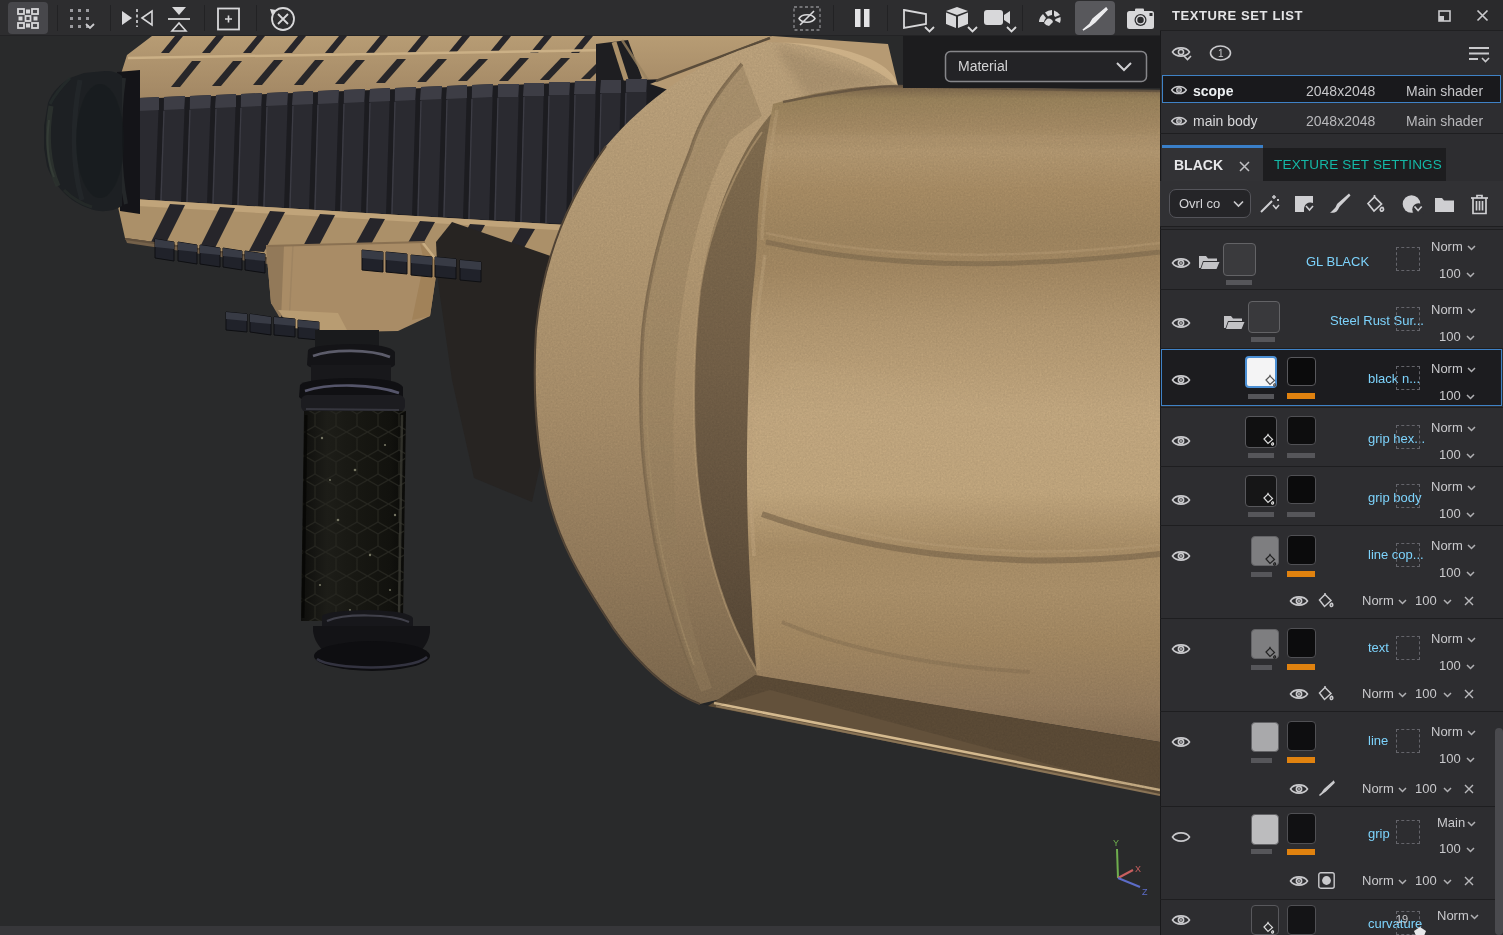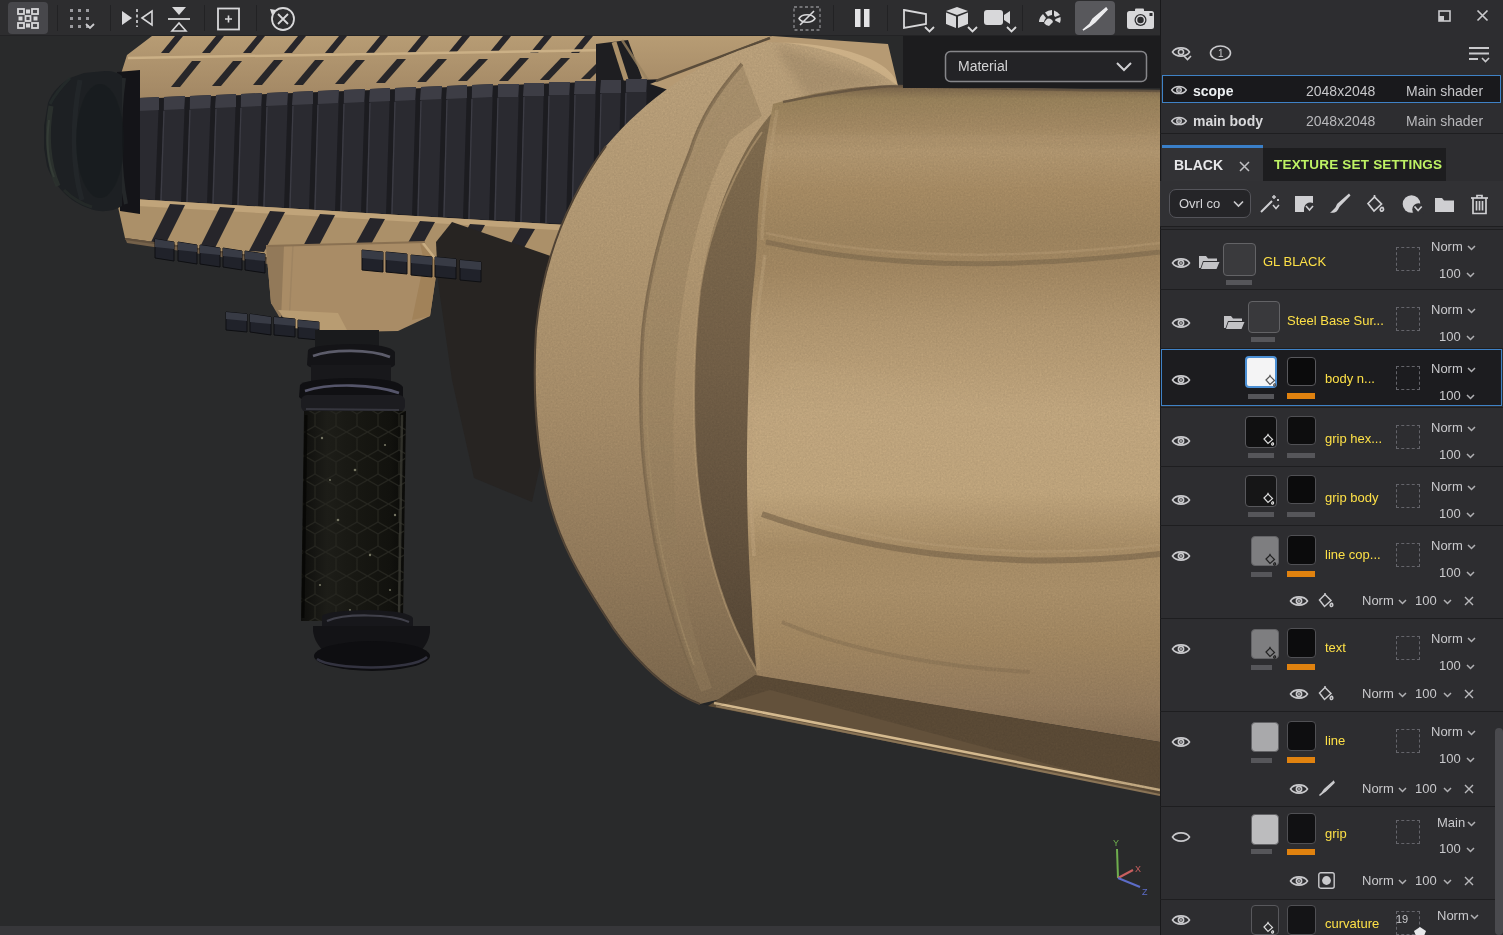"TEXTURE SET LIST" div { html: none -> <div> <span>TEXTURE SET LIST</span> </div> }
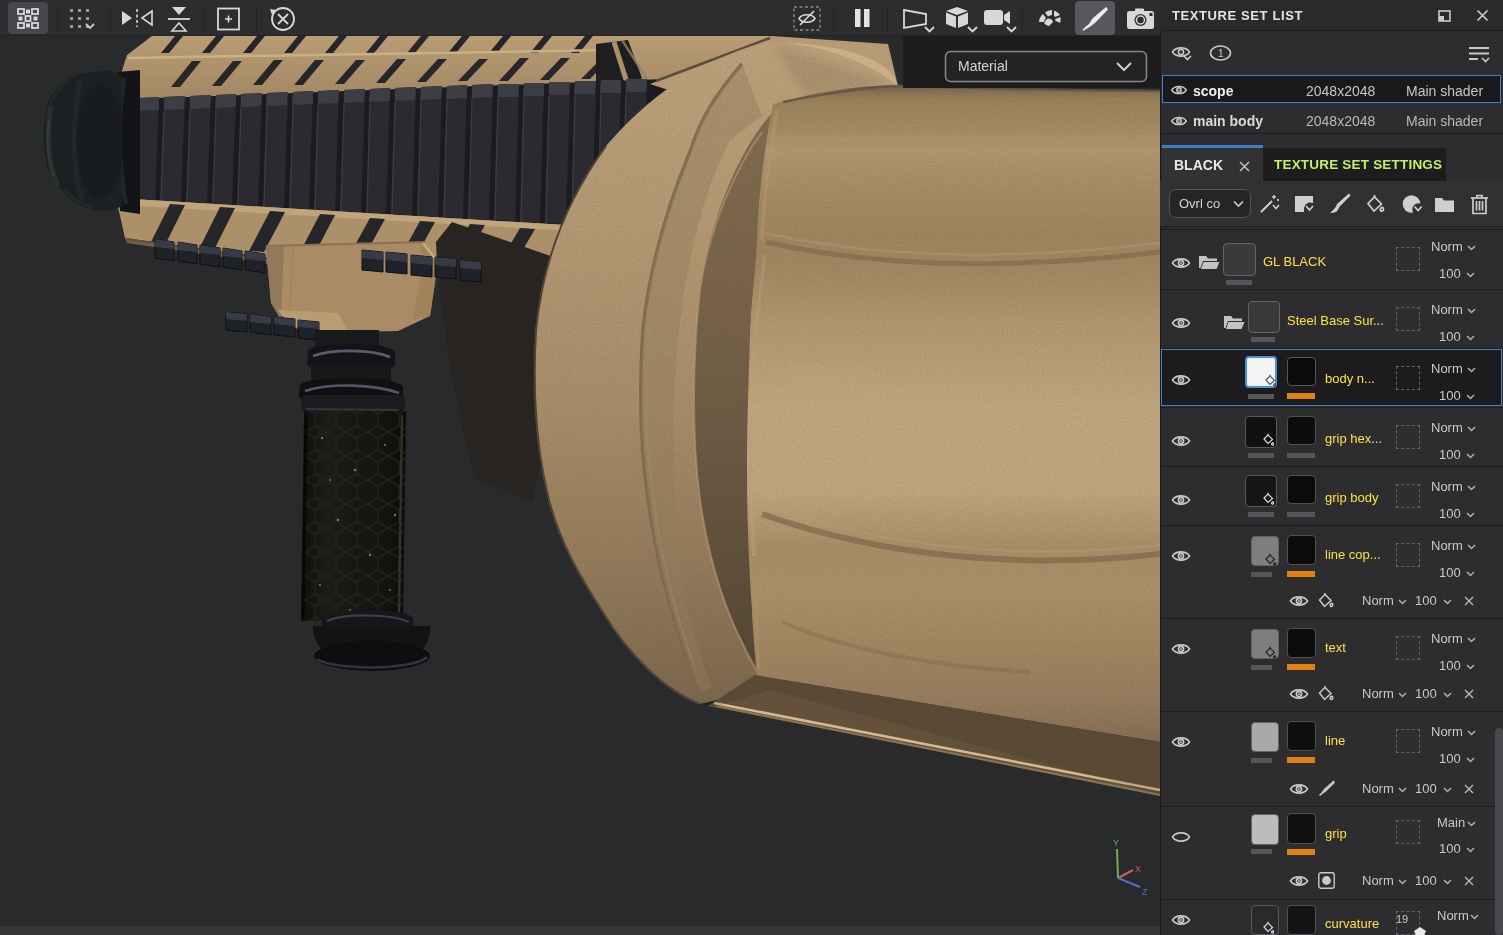"main body" div.abs { font-weight: bold -> normal }
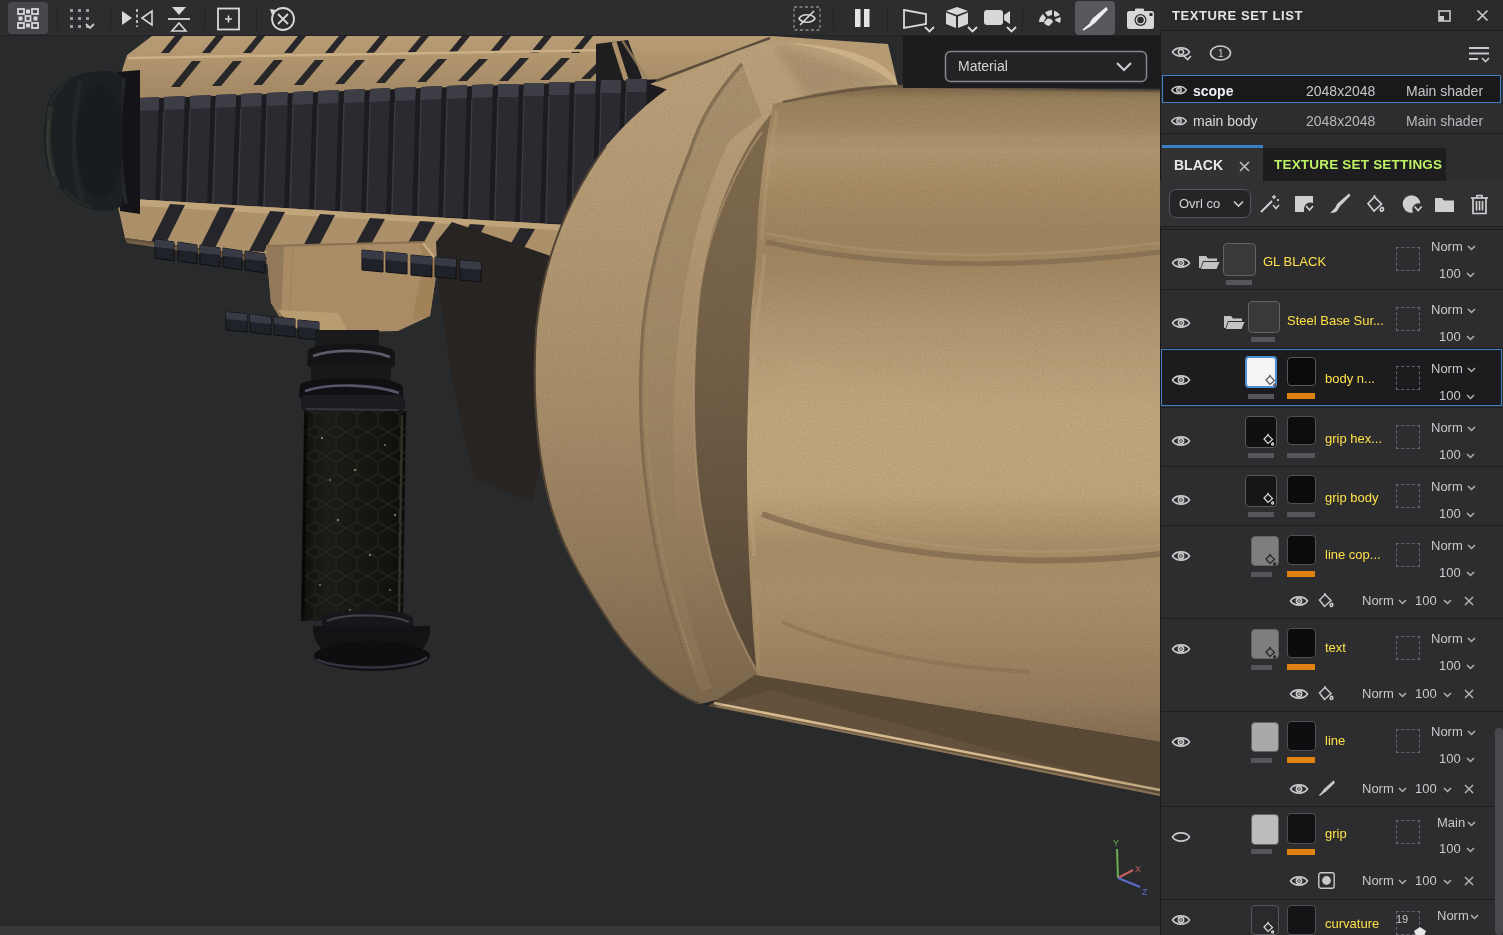"TEXTURE SET SETTINGS" div.abs { color: #bef264 -> #14b8a6; font-weight: bold -> normal }
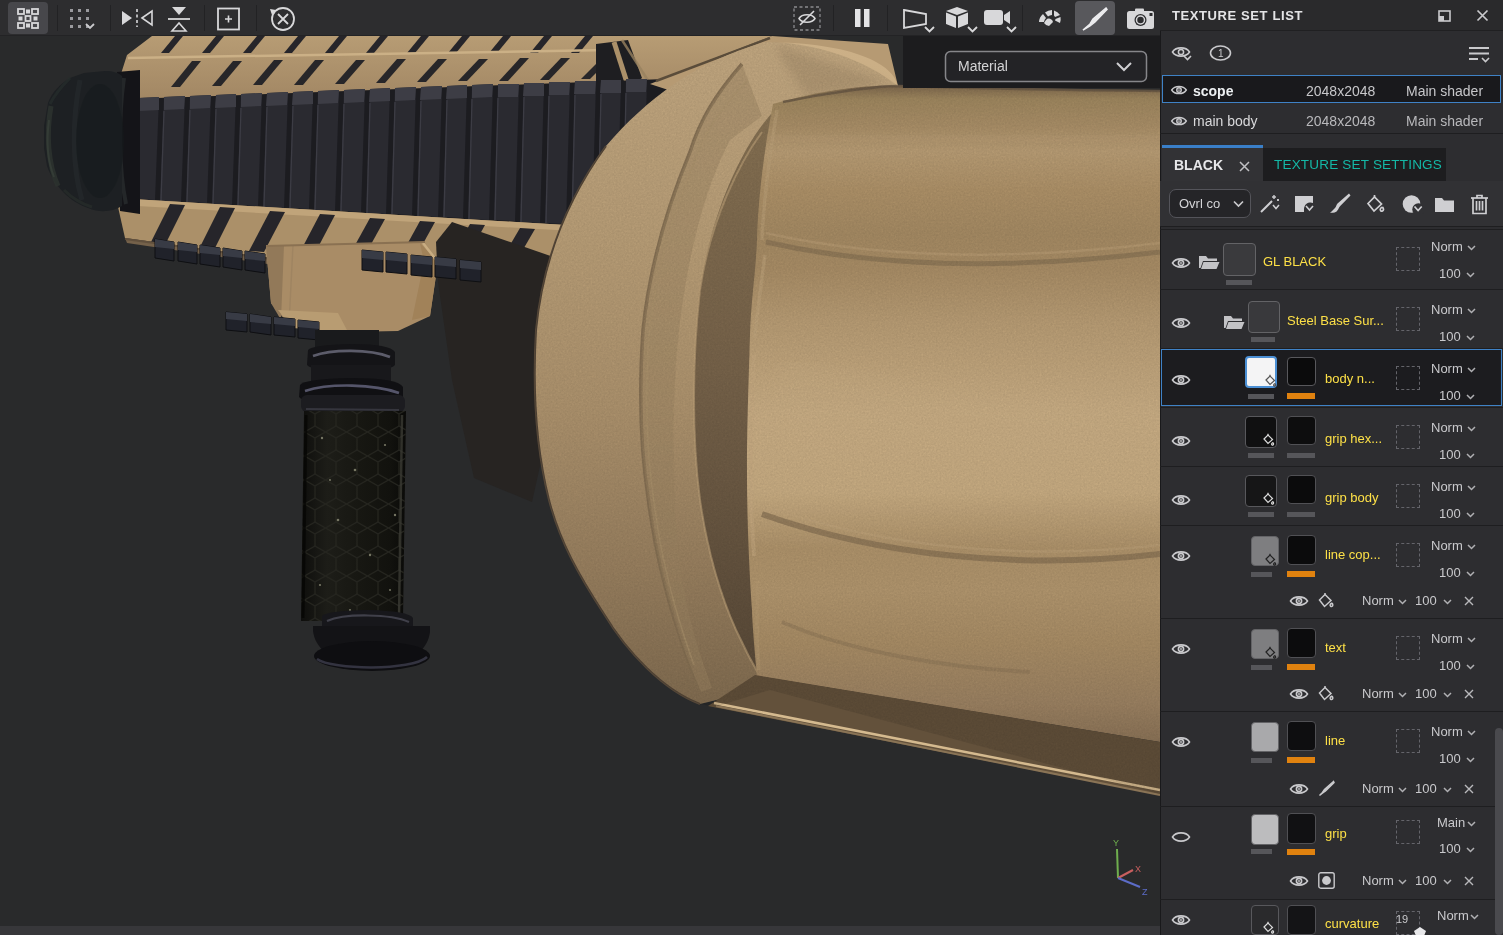"GL BLACK" .lname { color: #fde047 -> #7dd3fc; margin-left: none -> 43px }
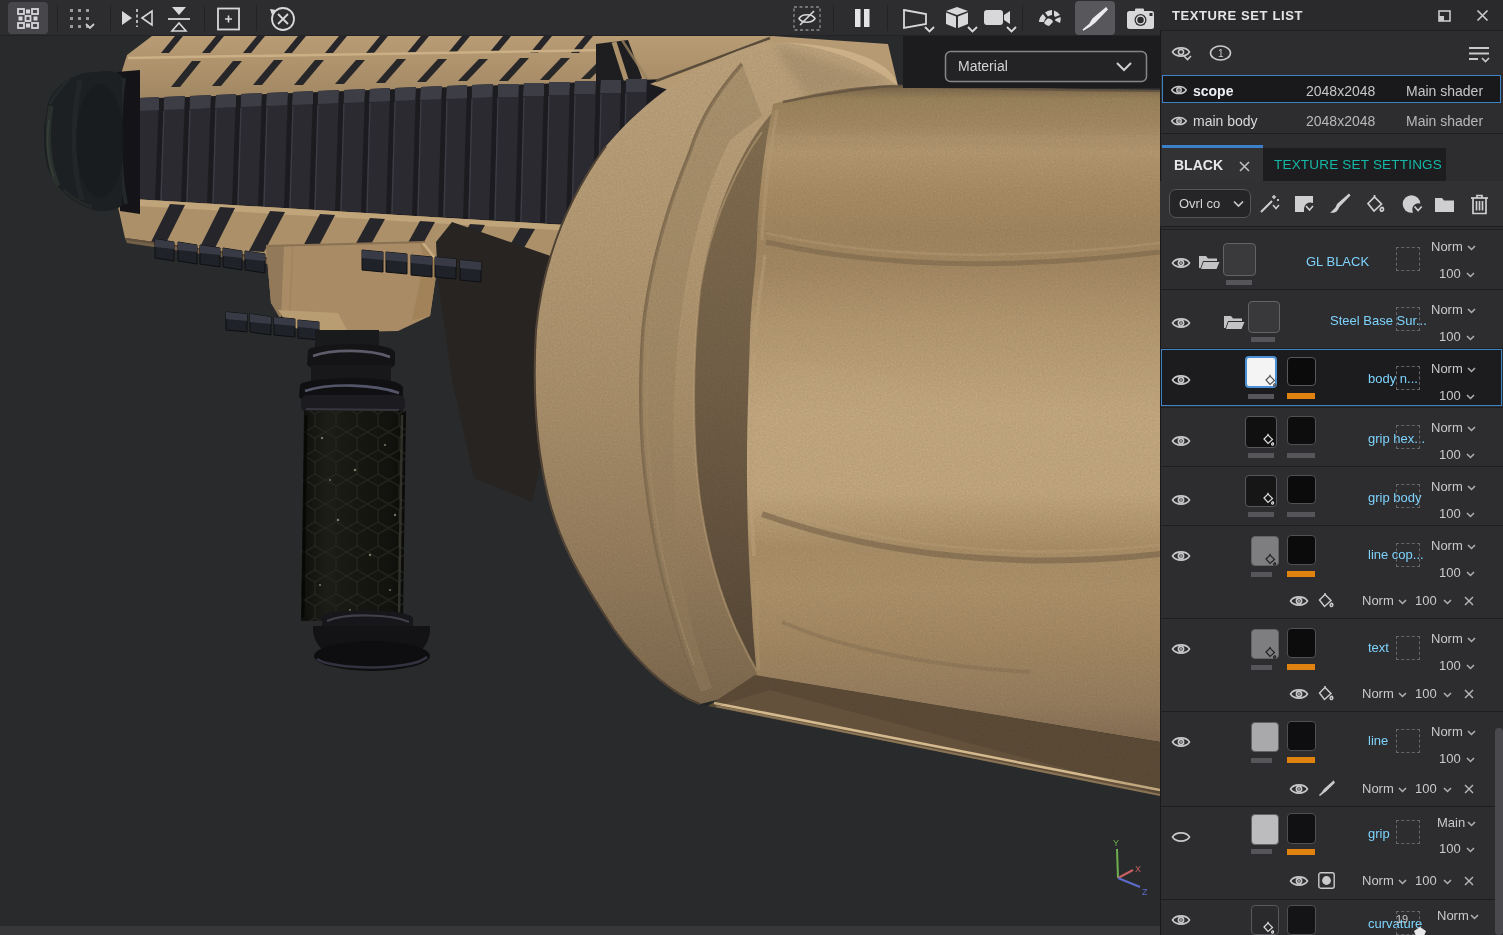"Steel Base Sur..." div.lname { text: Base -> Rust }
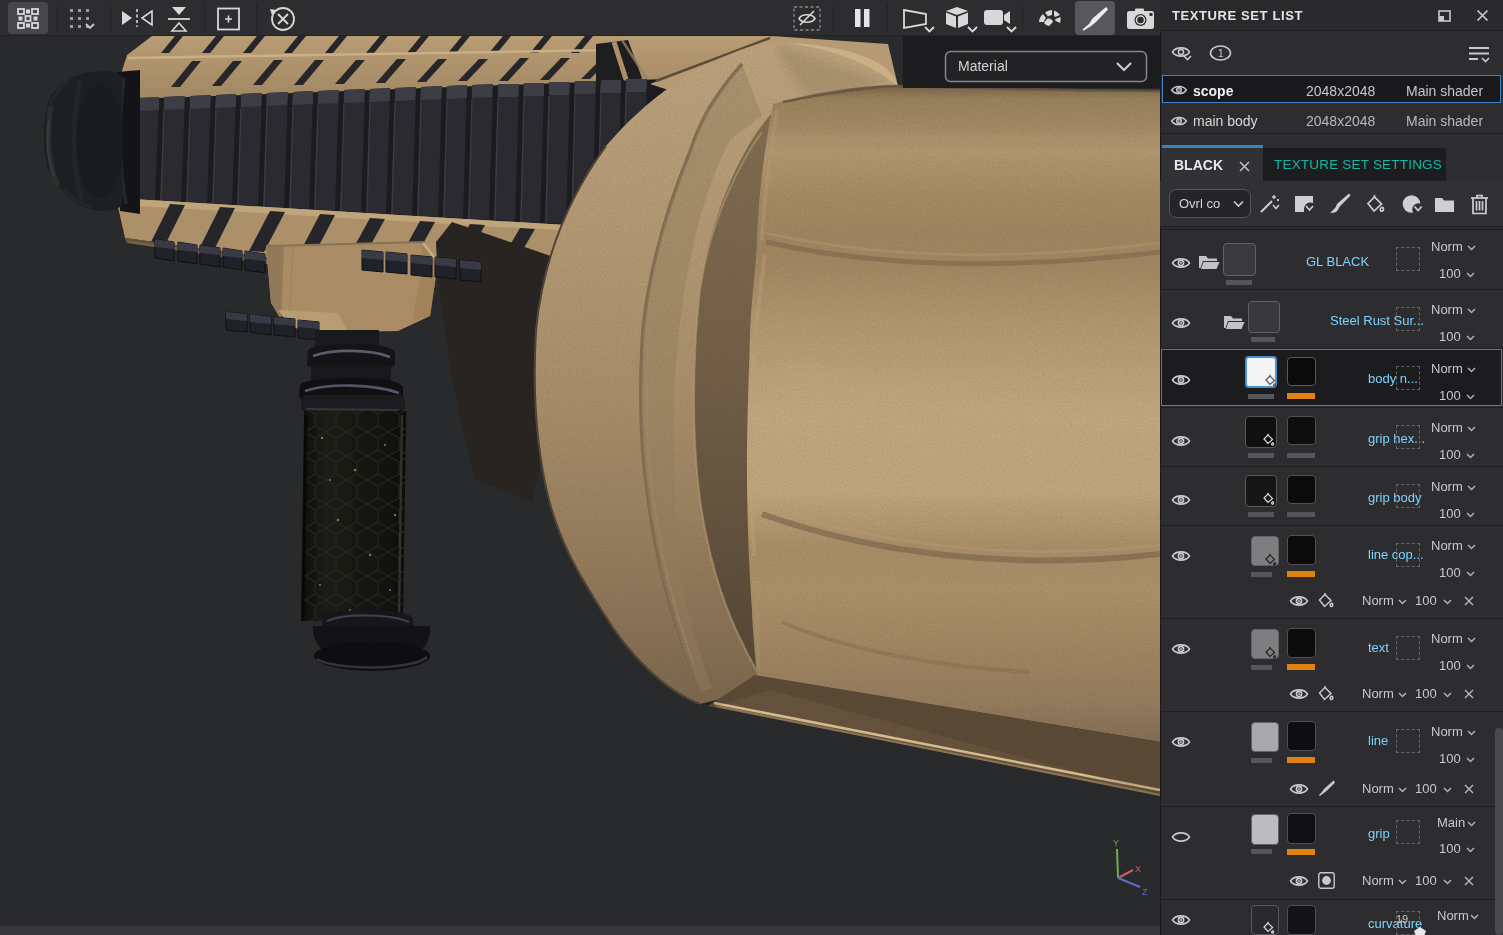"body n..." div.lname { text: body -> black }
